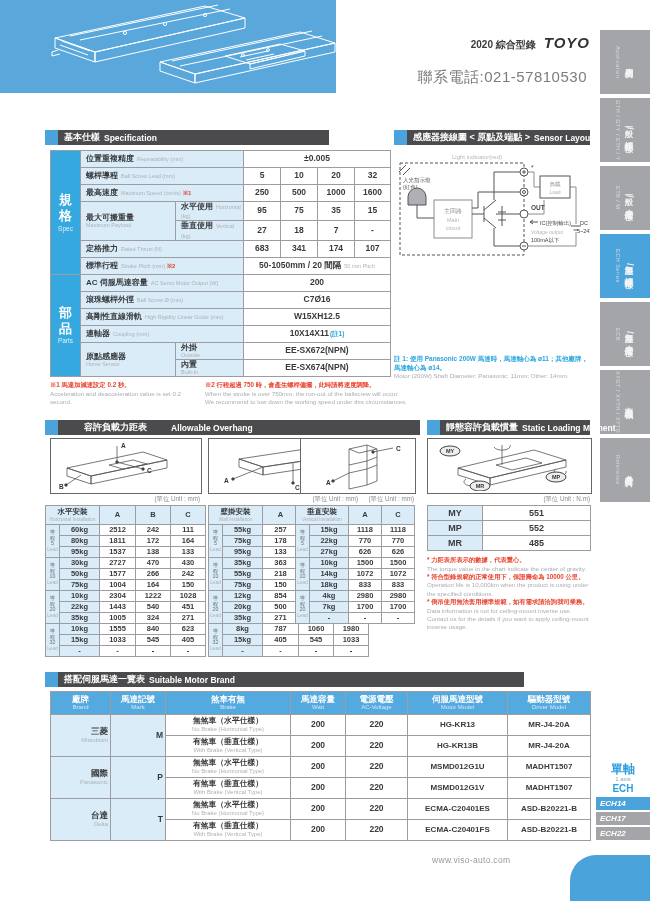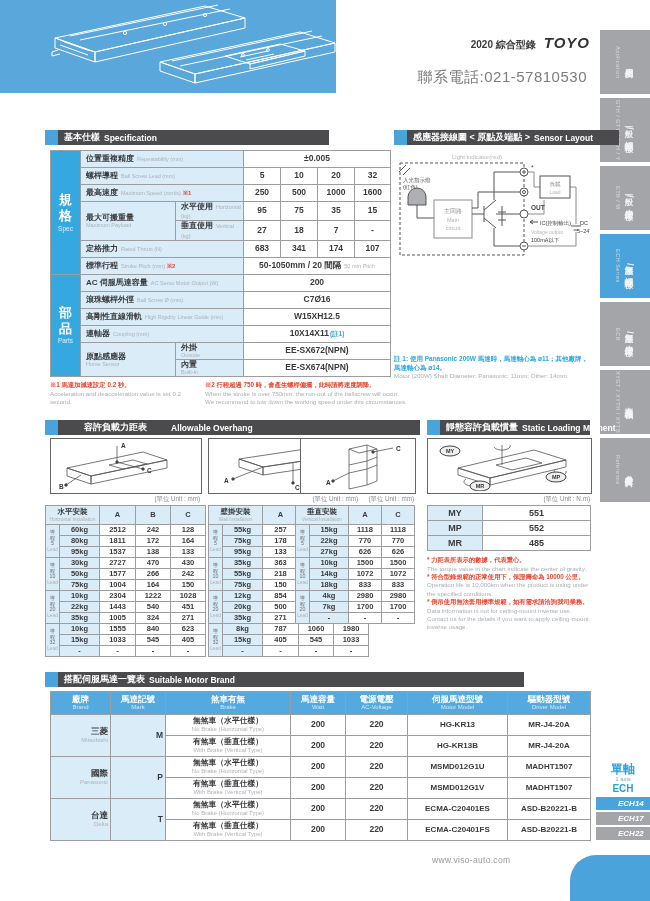"感應器接線圖 < 原點及端點 >" .sb-sensor { width: 225px -> 196px }
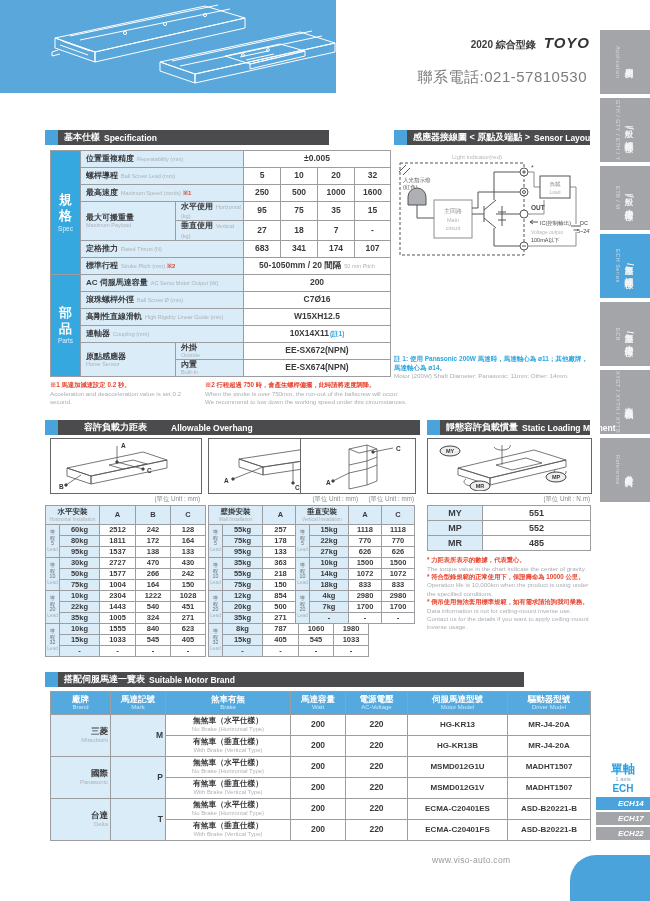"128" span.ct { text: 128 -> 111 }
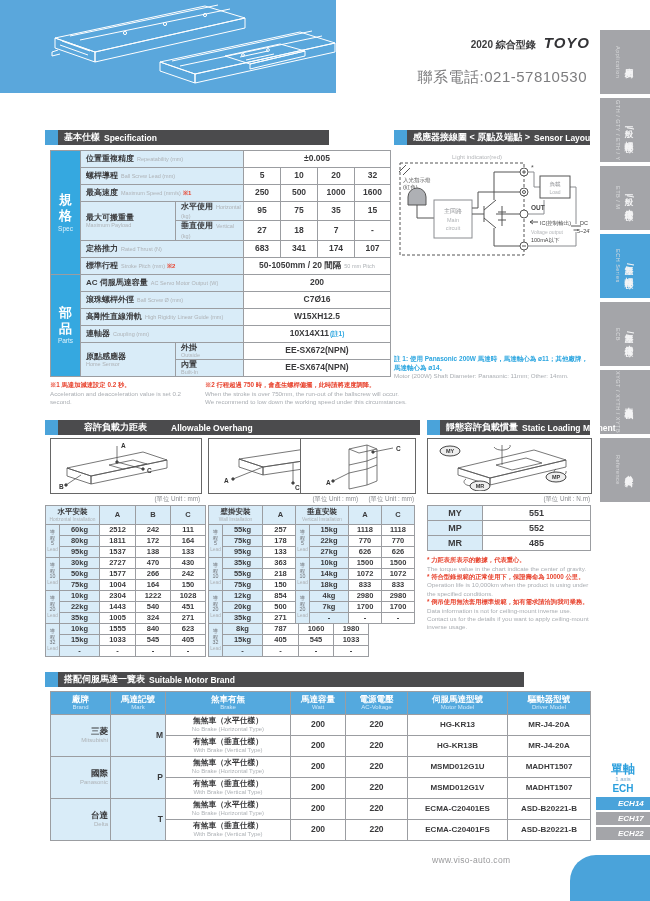"ECH14" .ech-tab { padding-left: 22px -> 4px }
